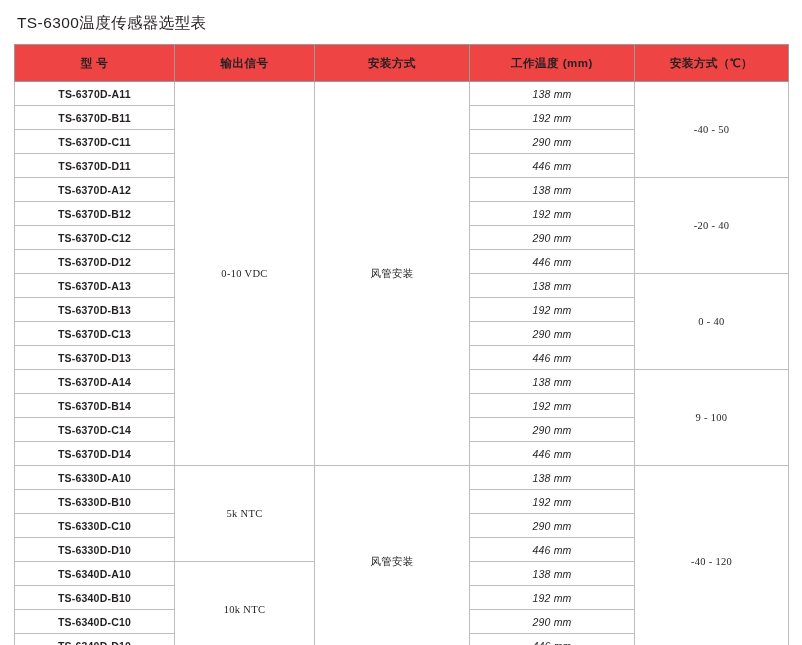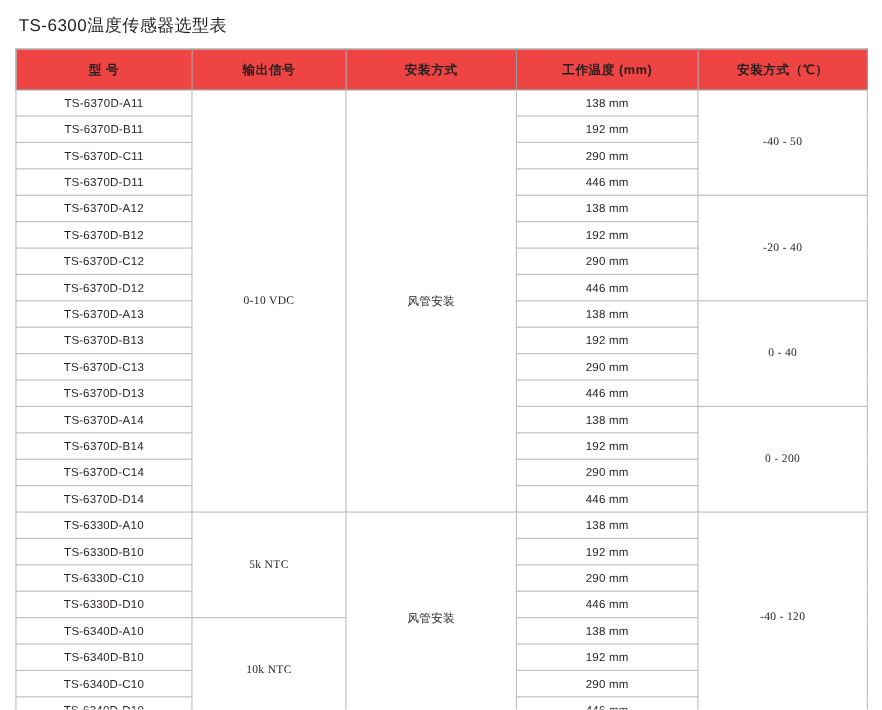"TS-6370D-A11" td.model { font-weight: normal -> bold }
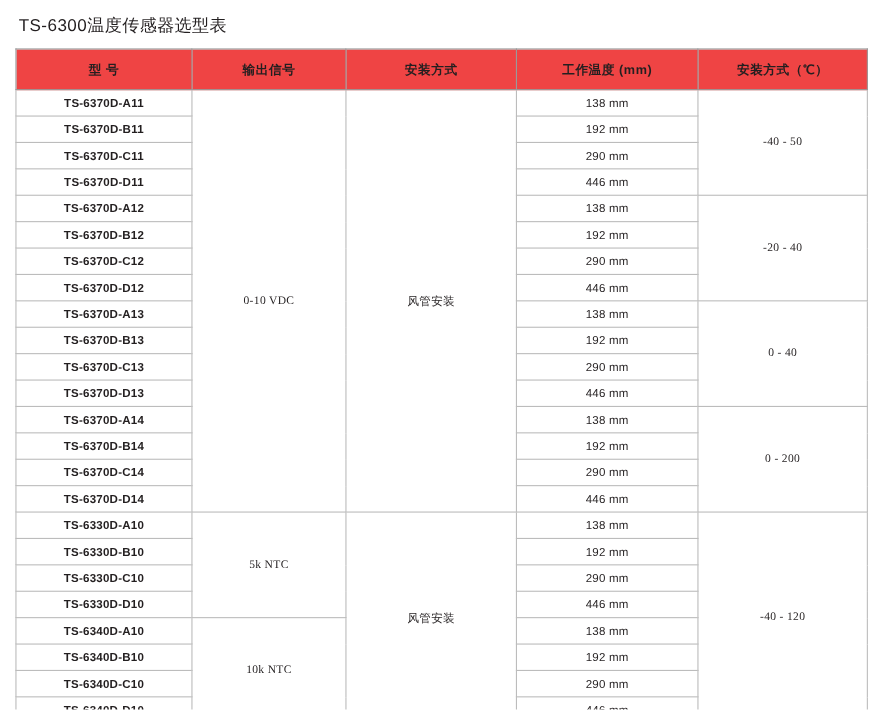"138 mm" td.len { font-style: none -> italic }
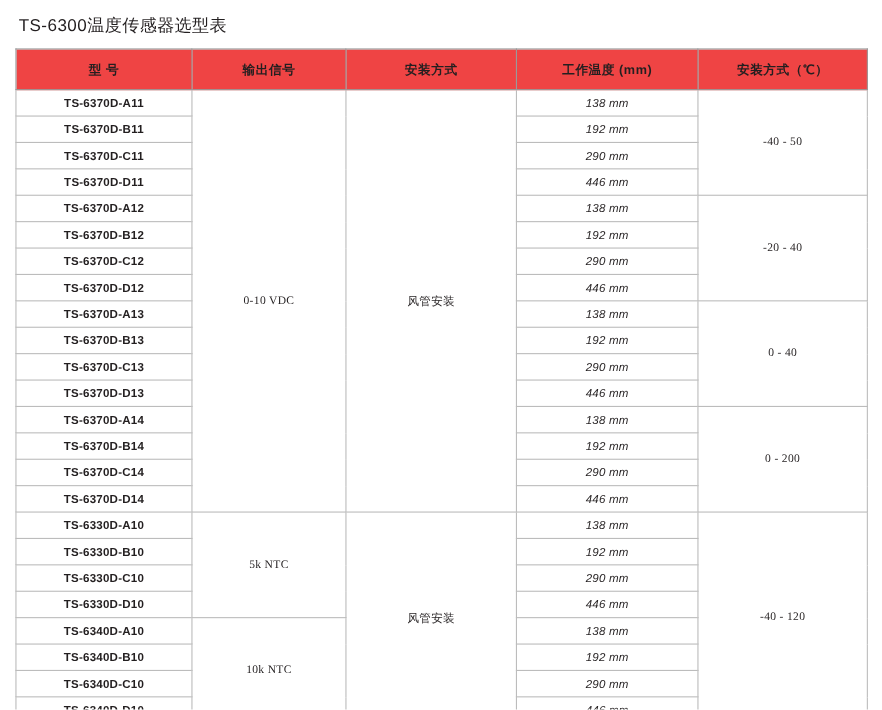"0 - 200" td.temp { text: 0 - 200 -> 9 - 100 }
